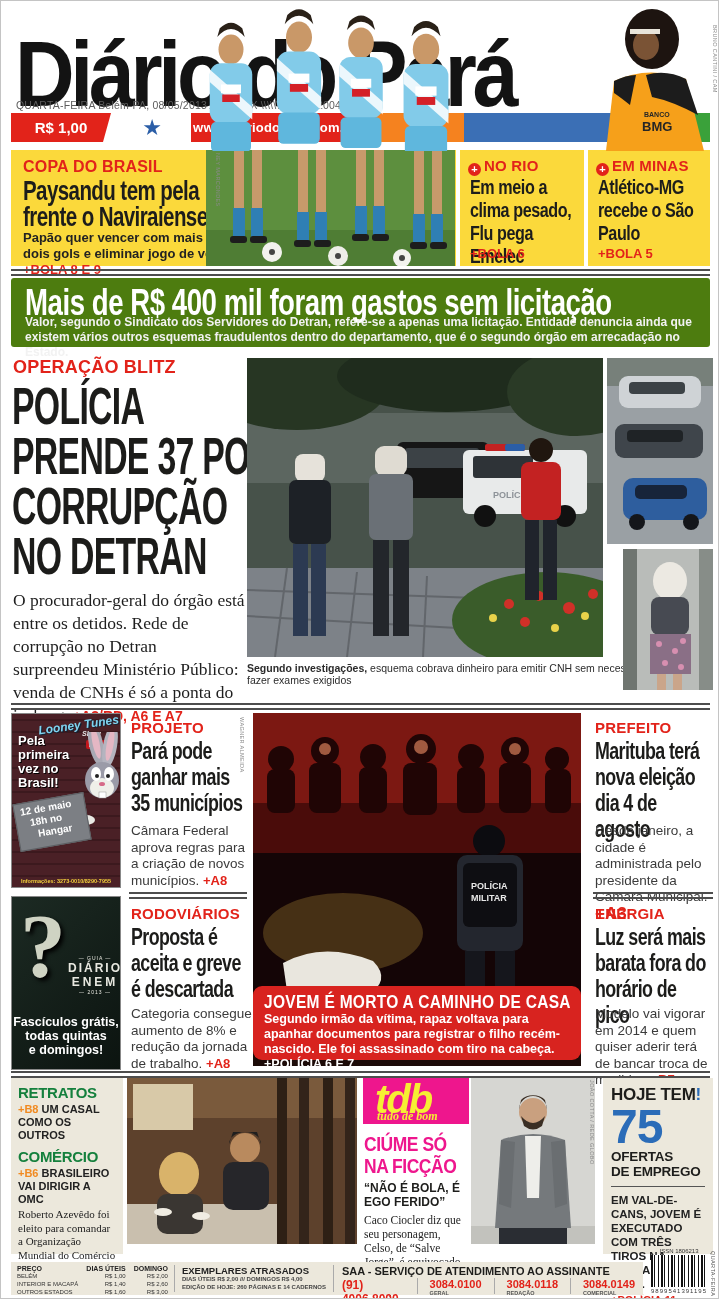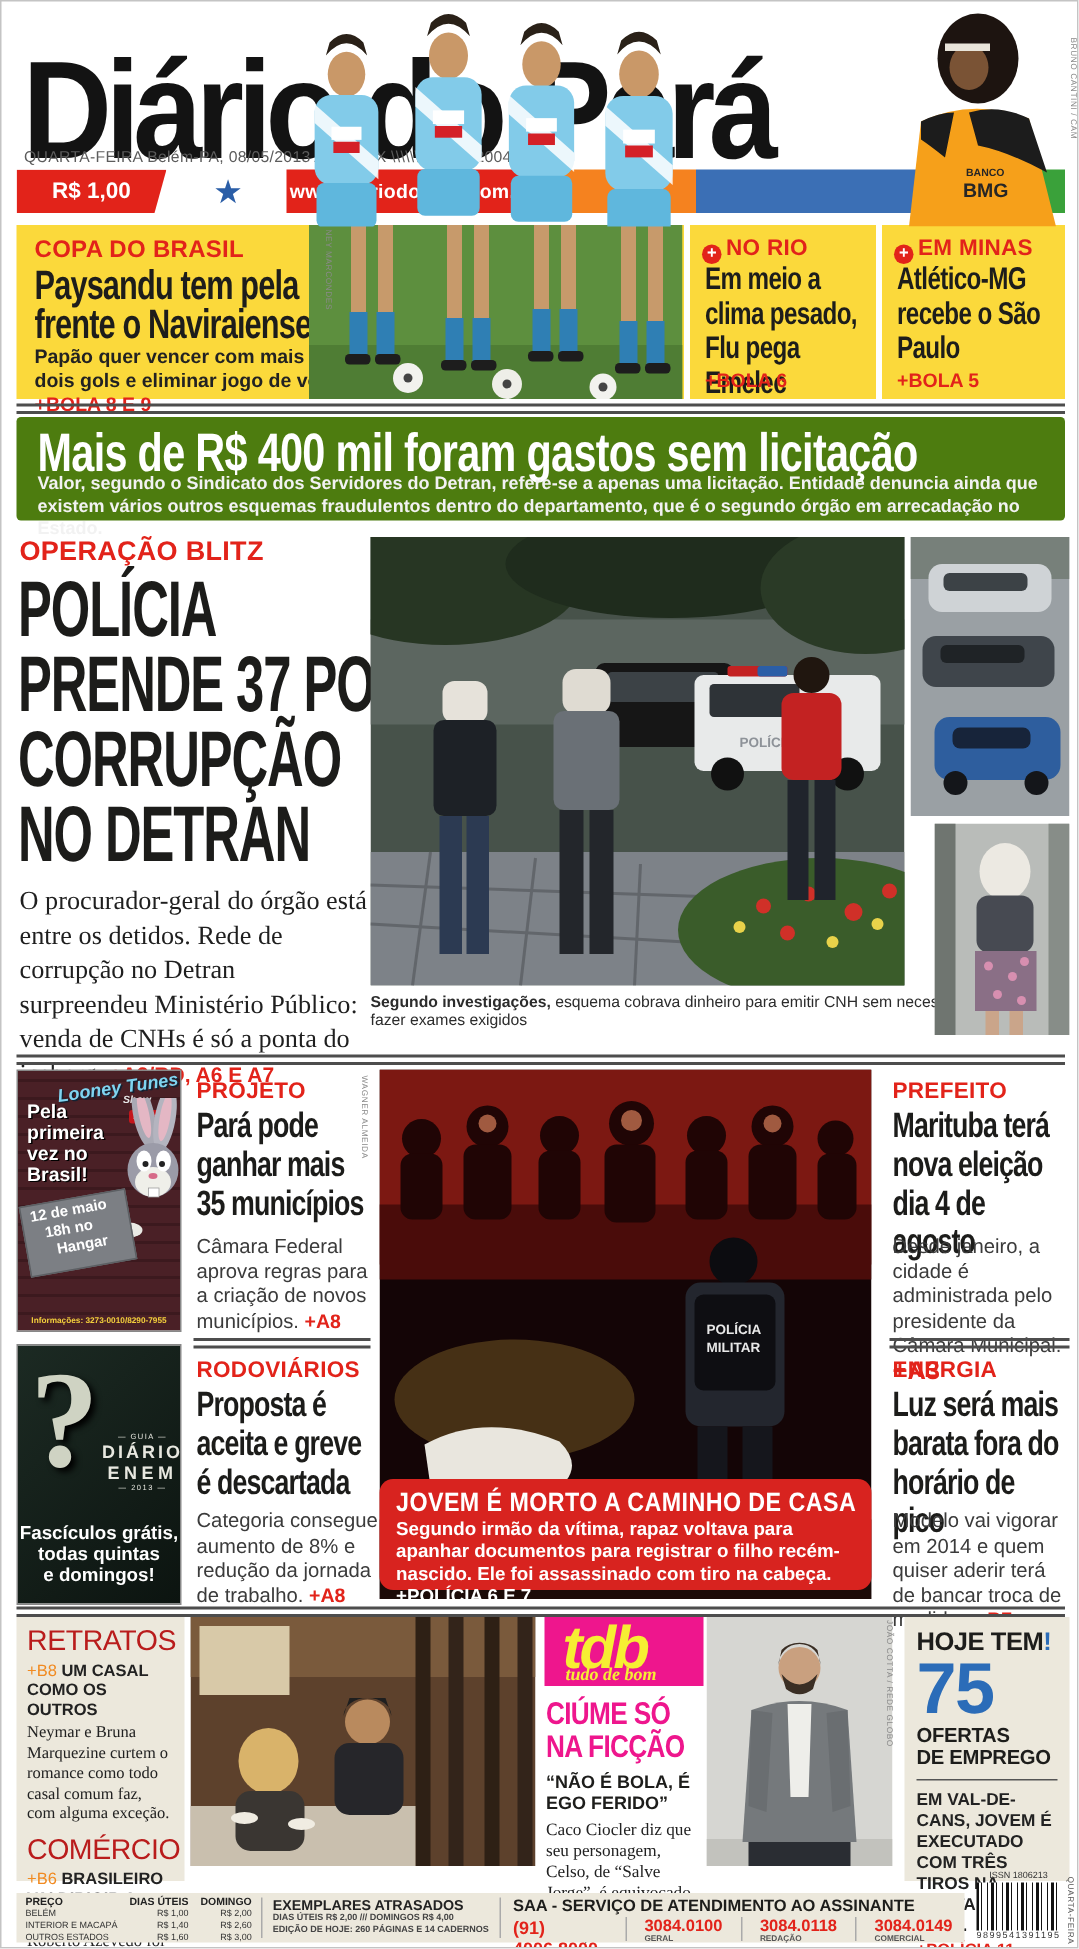"RETRATOS" .okick { color: #b91c1c -> #15803d; font-size: 19px -> 15px; font-weight: 400 -> 700 }
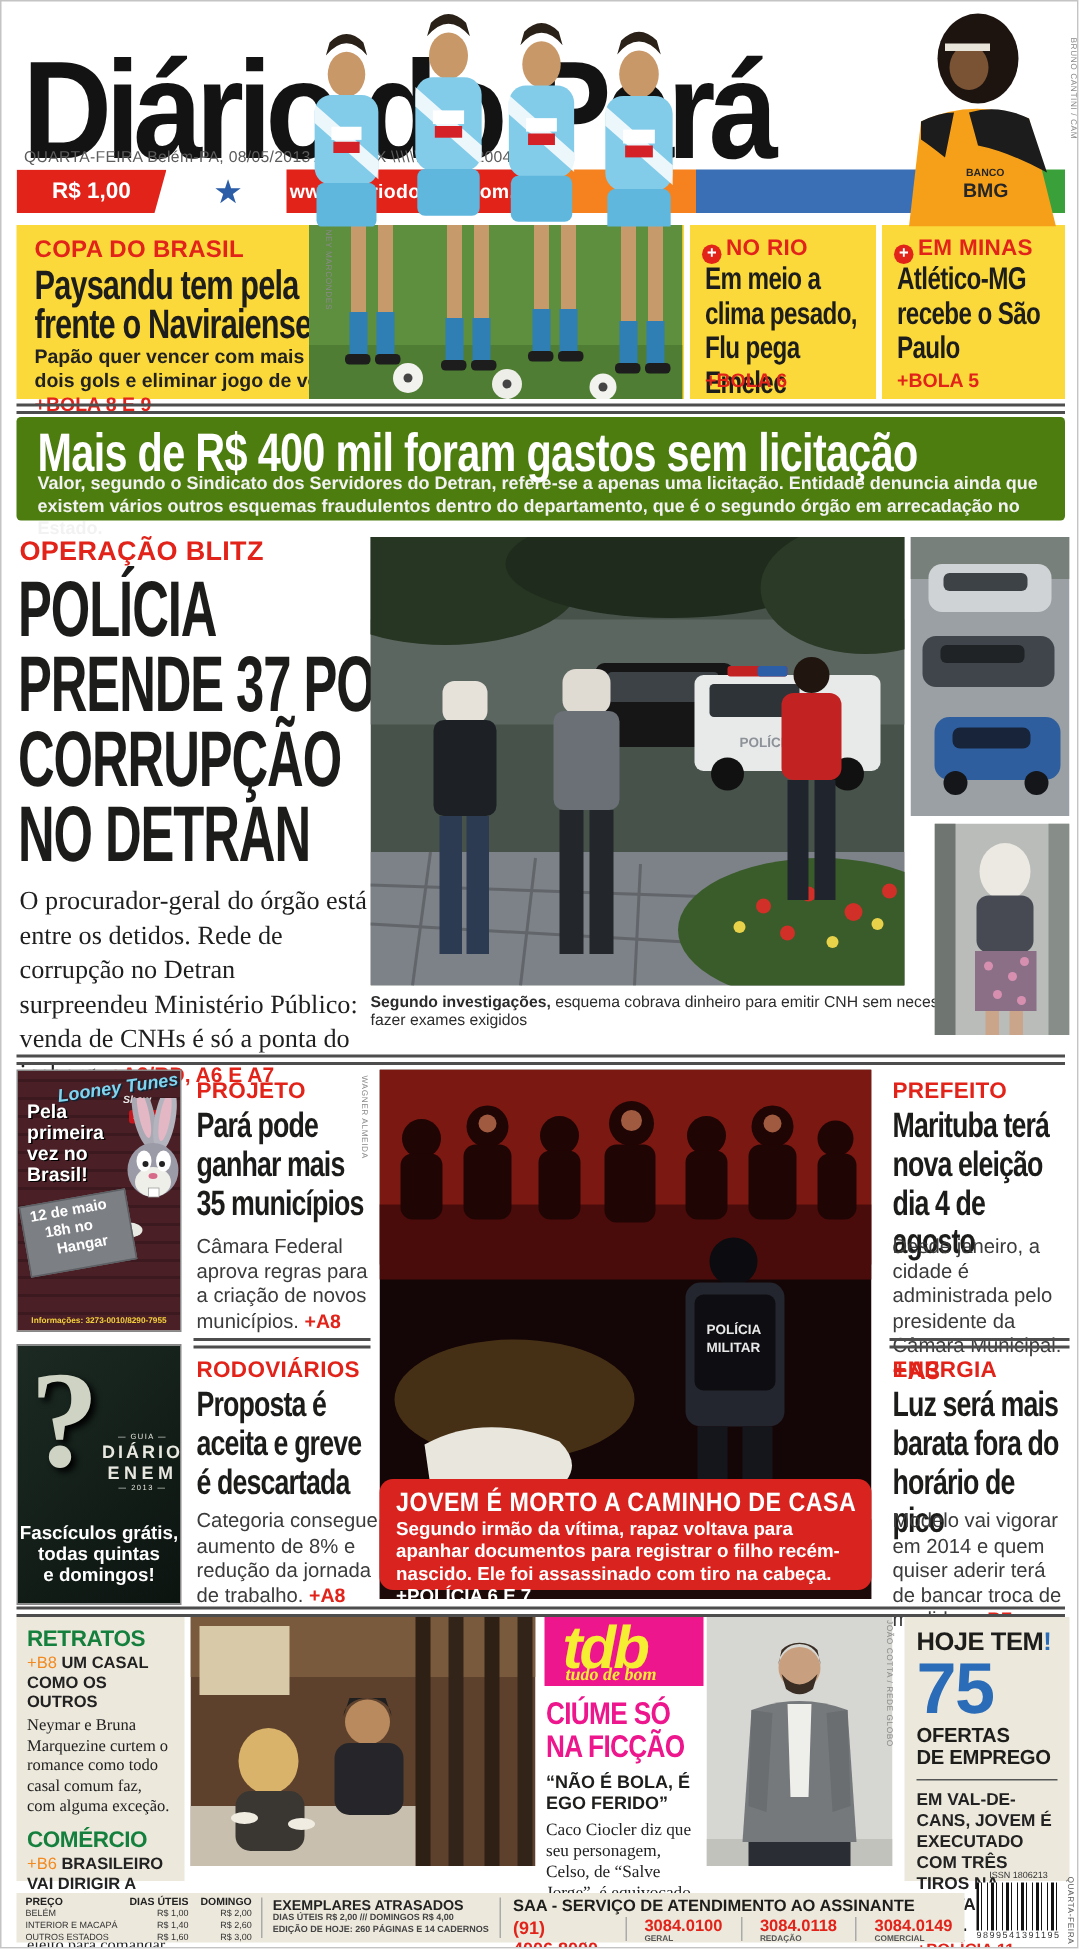"+B8" .oran { font-weight: 400 -> 700 }
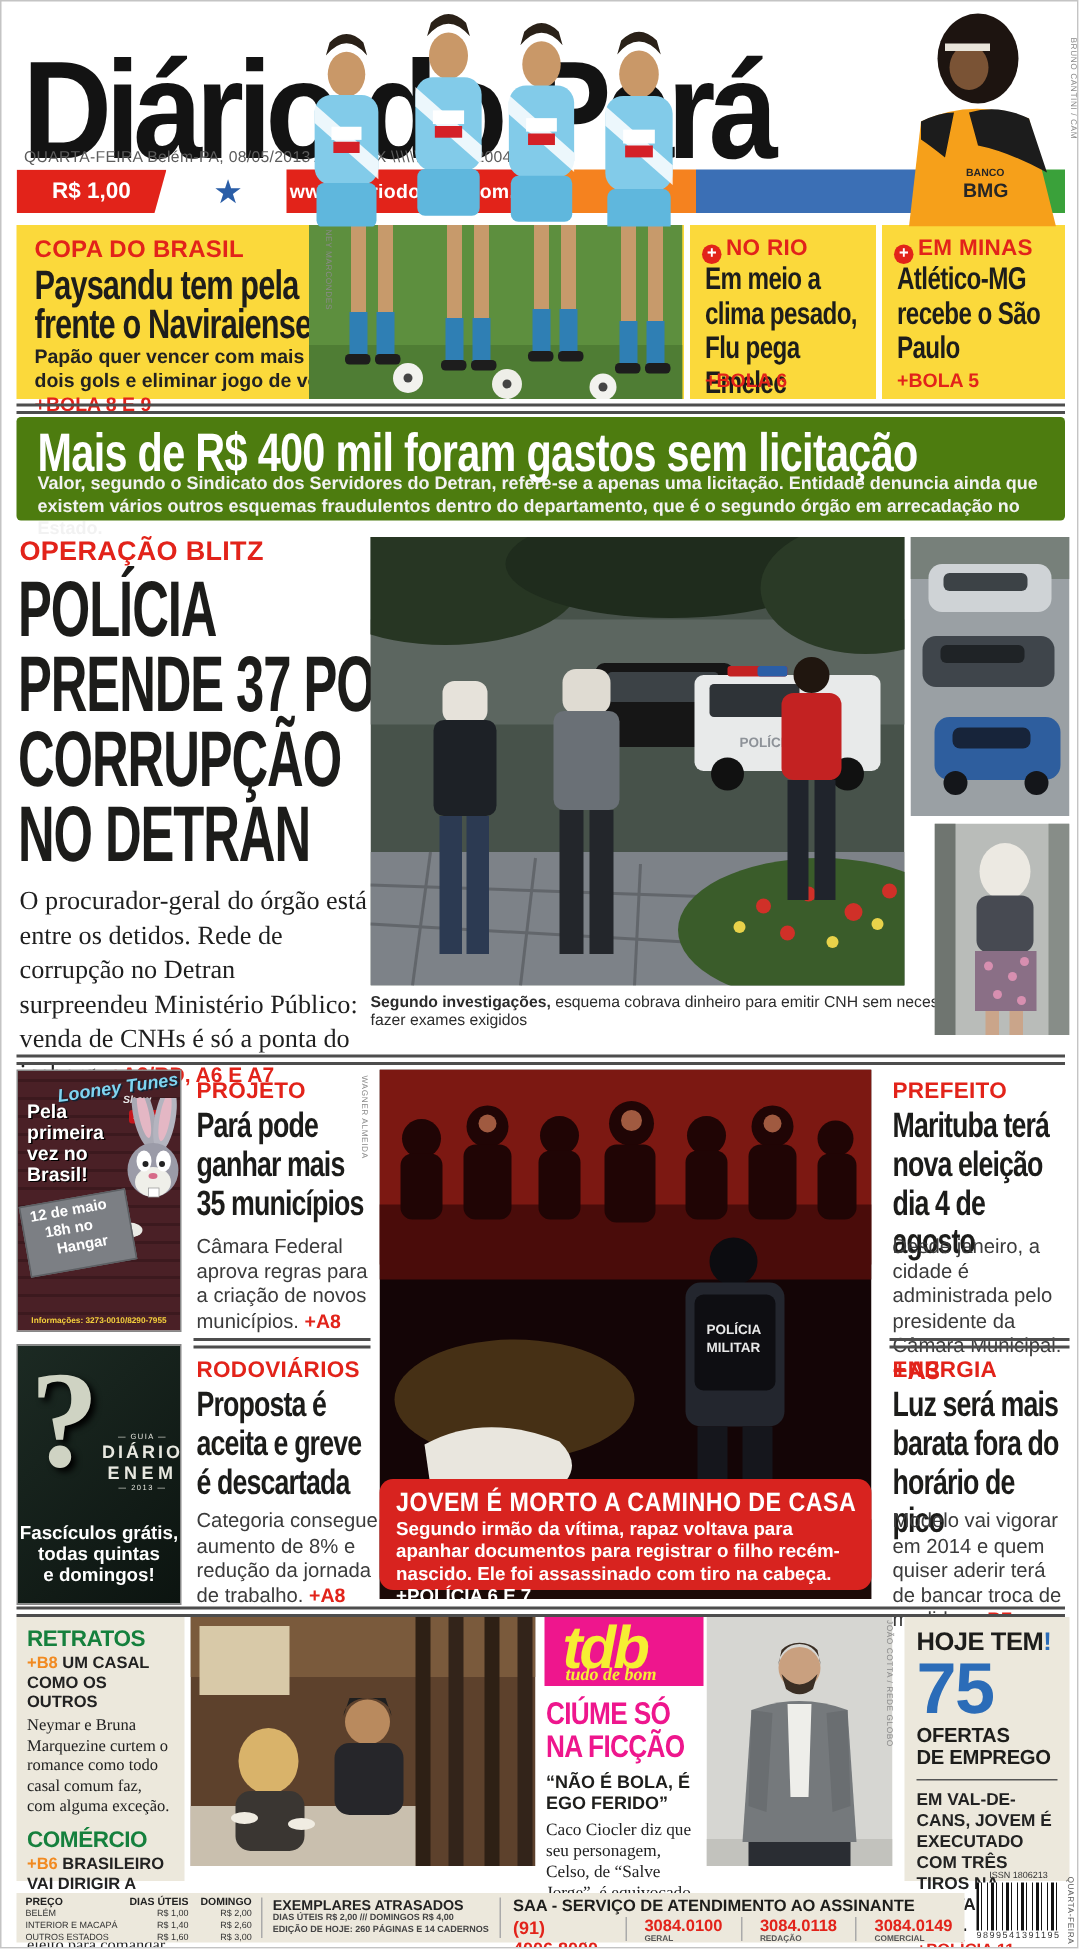"Neymar e Bruna Marquezine curtem" div.serif { html: <div>Neymar e Bruna Marquezine curtem o romance como todo casal comum faz, com alguma exceção.</div> -> none }
